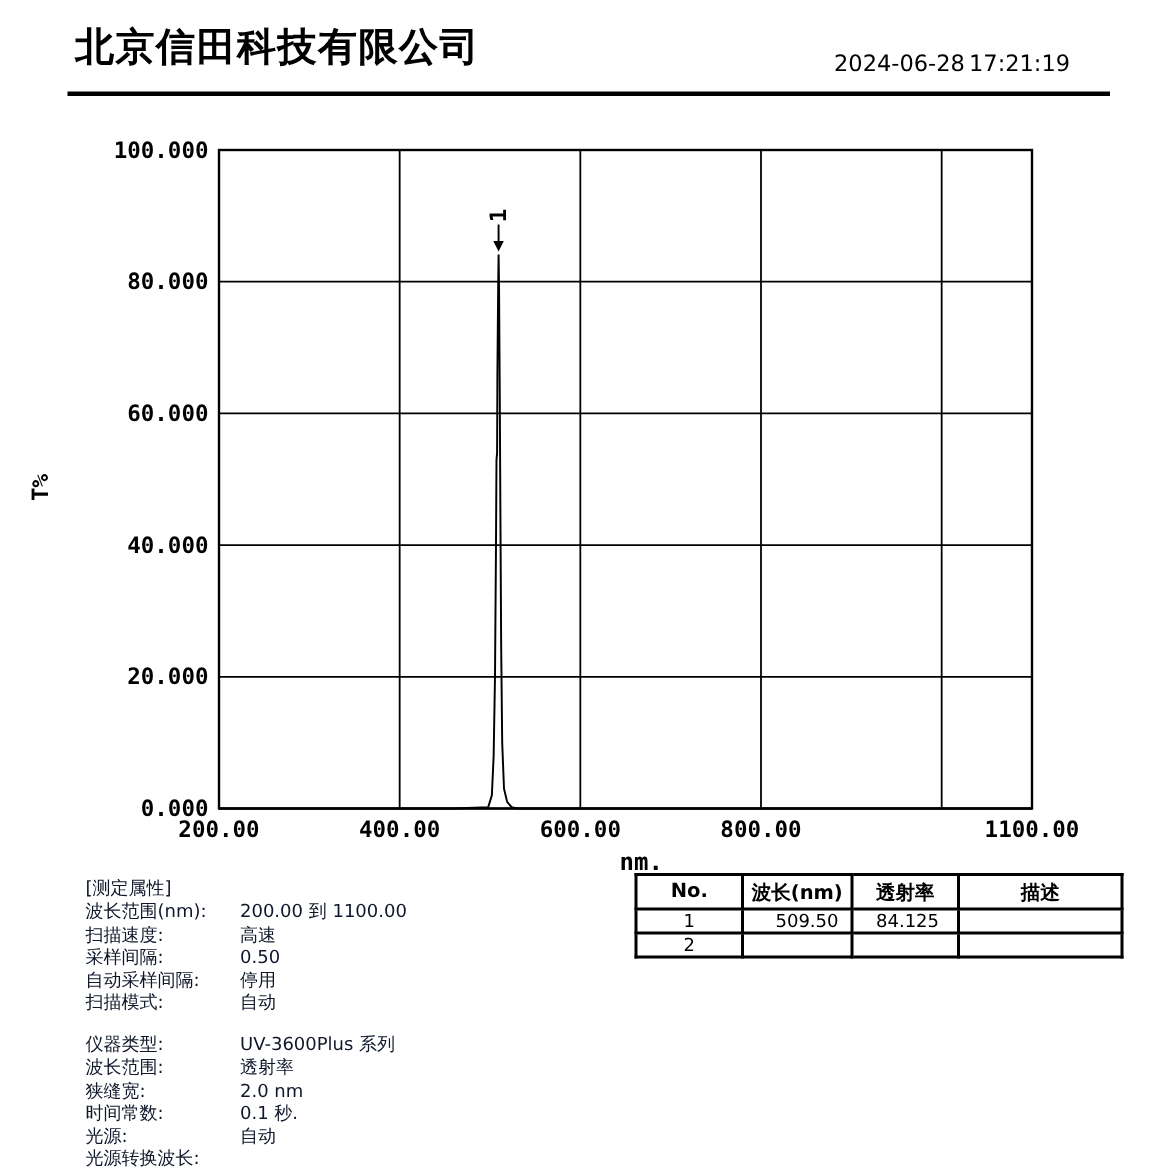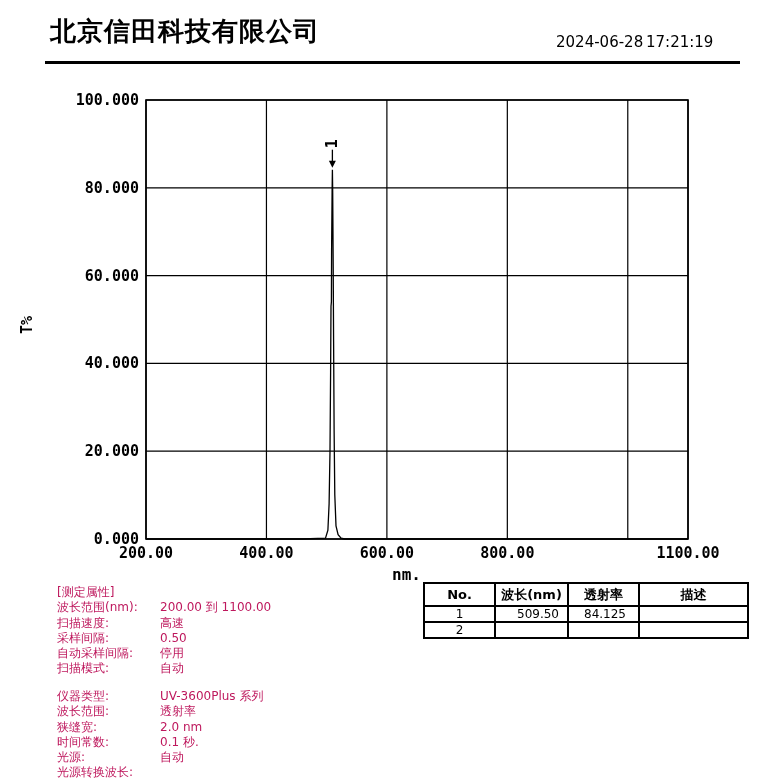"nm." #xlab { left: 392px -> 413px }
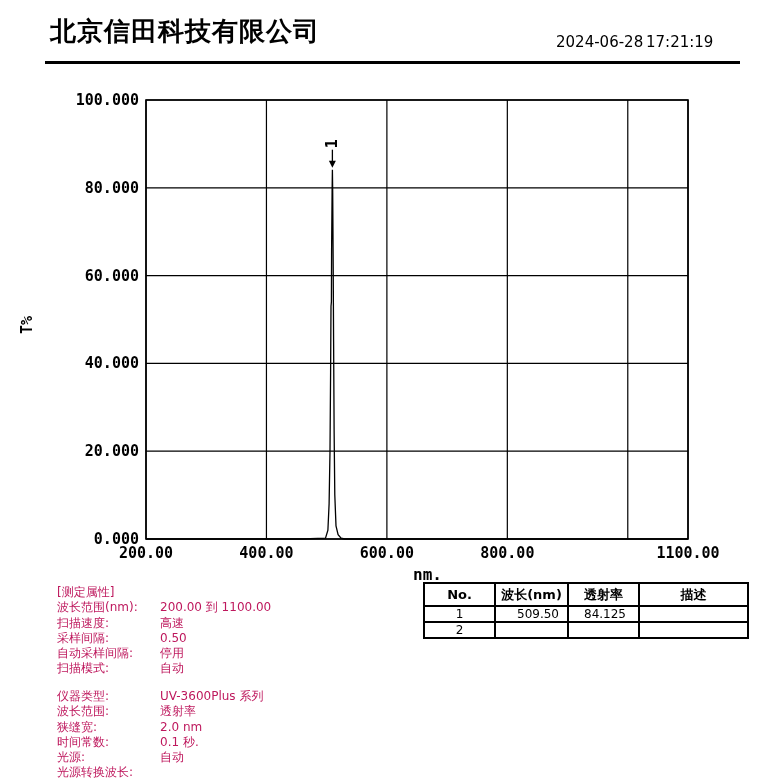"[测定属性]" .propblock { color: #be185d -> #0f172a }
